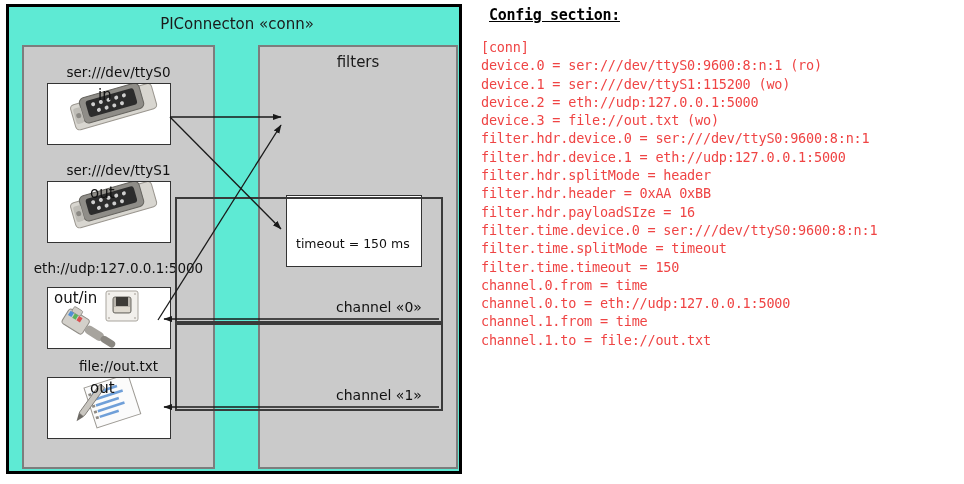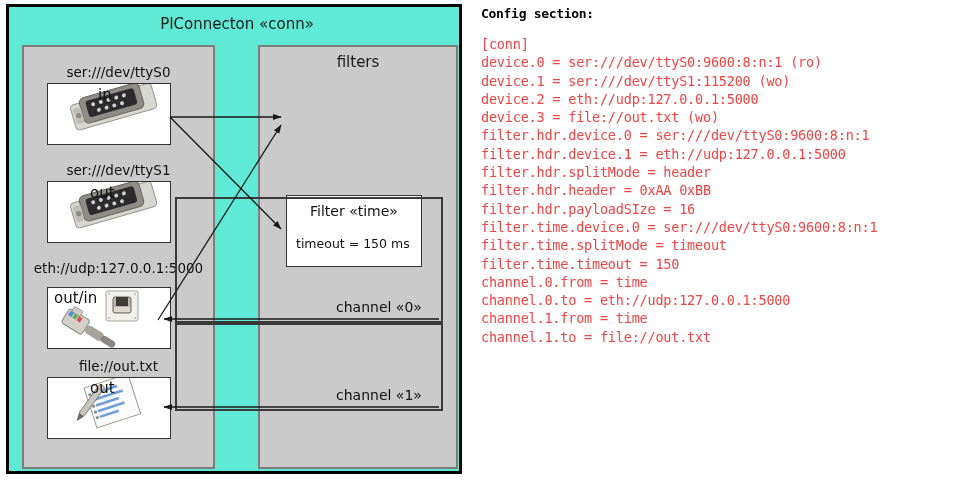"Config section:" #config-heading { font-size: 13px -> 15px; margin: 0 0 14px 0 -> 0 0 14px 8px; text-decoration: none -> underline }
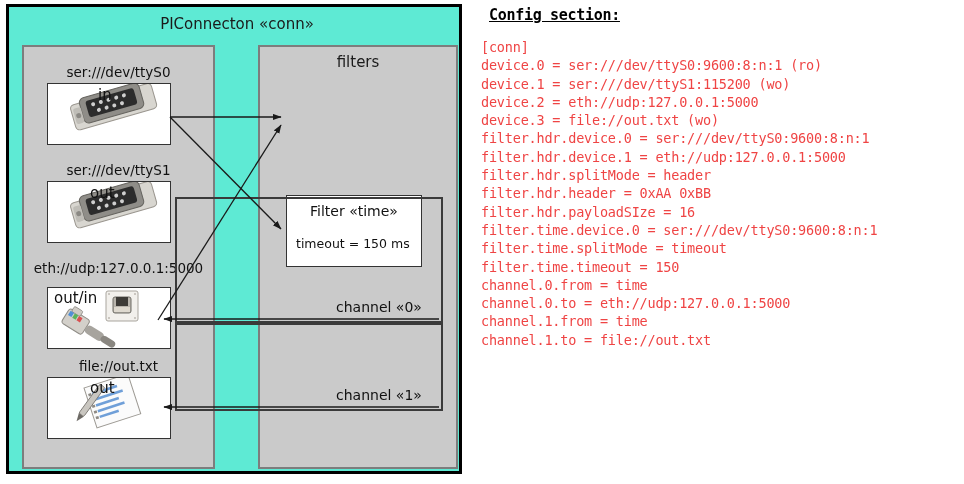"Filter «time»" div.filter-title { html: <div>Filter «time»</div> -> none }
